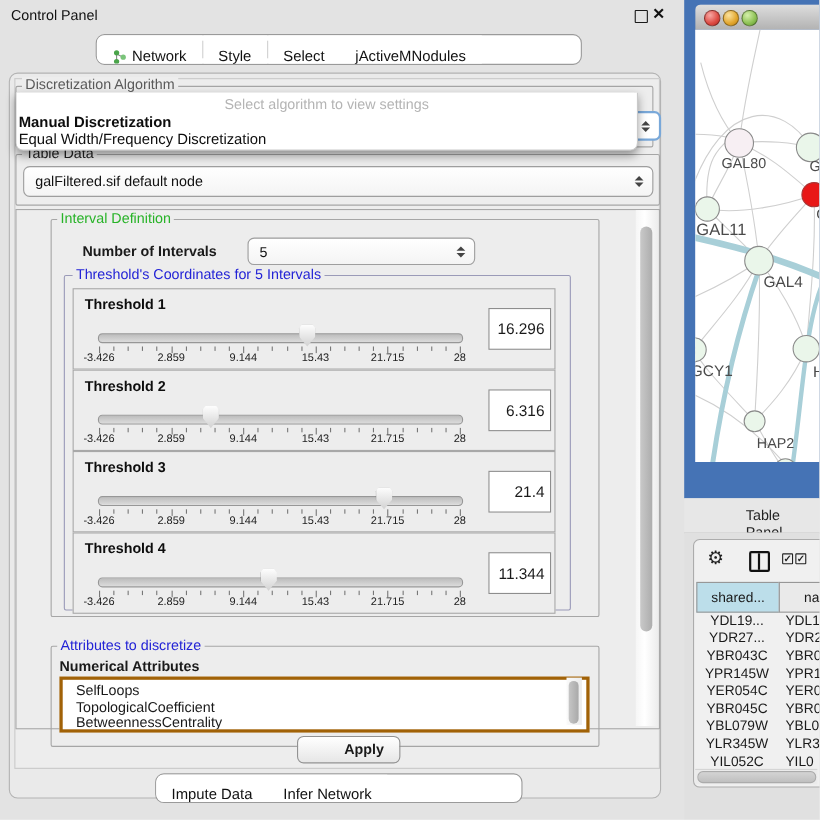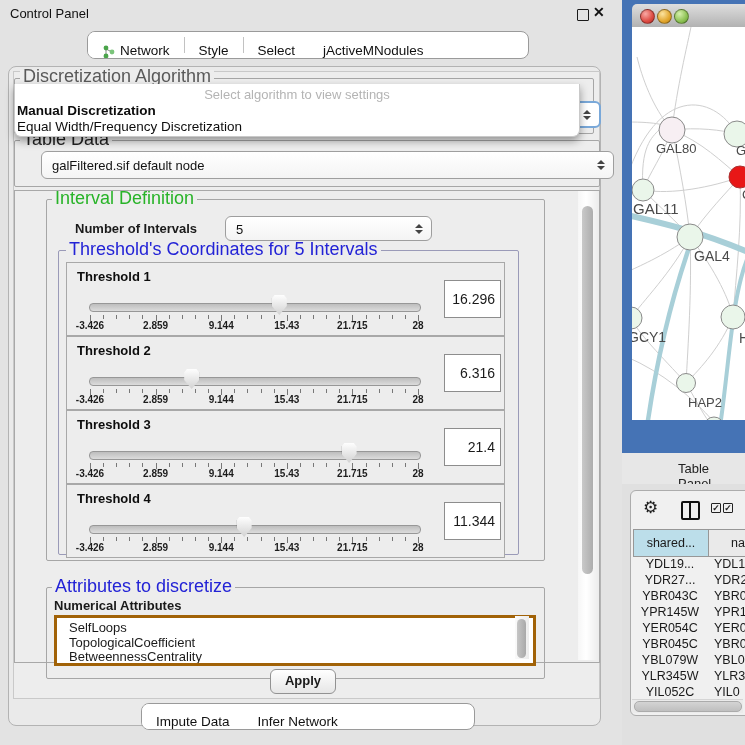"Discretization Algorithm" .grouplabel { font-size: 18px -> 13px }
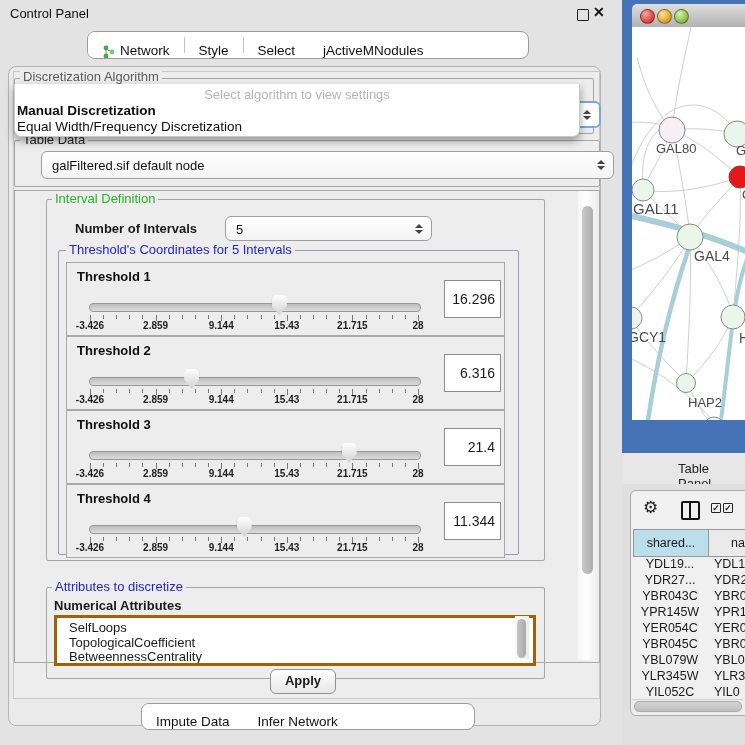"galFiltered.sif default node" #tdata-combo { margin-left: 20px -> none }
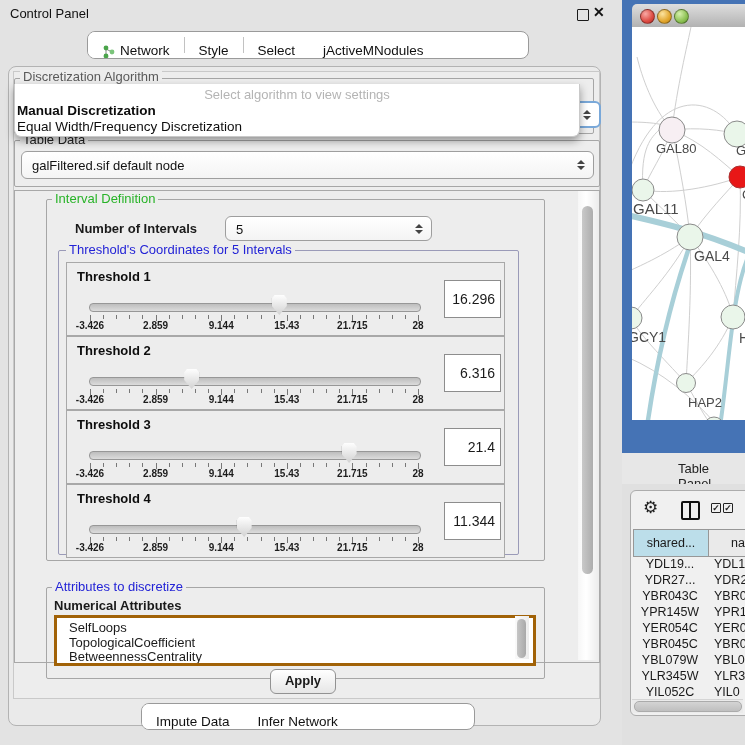"-3.426" .ticklab { font-weight: bold -> normal }
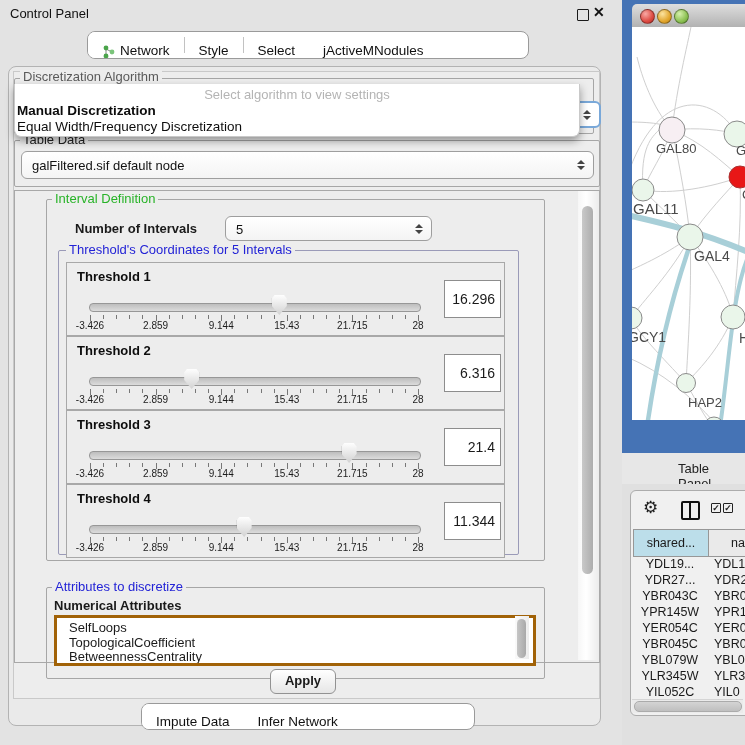"Apply" #apply-btn { padding-left: none -> 28px }
